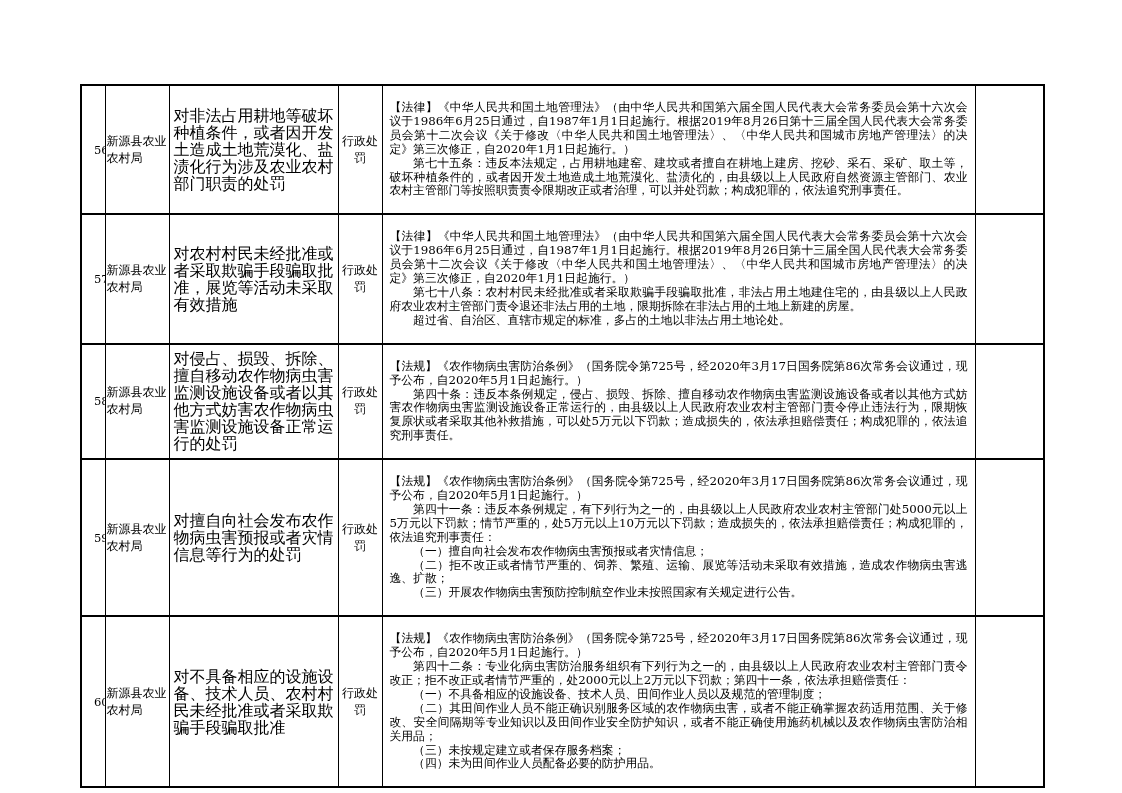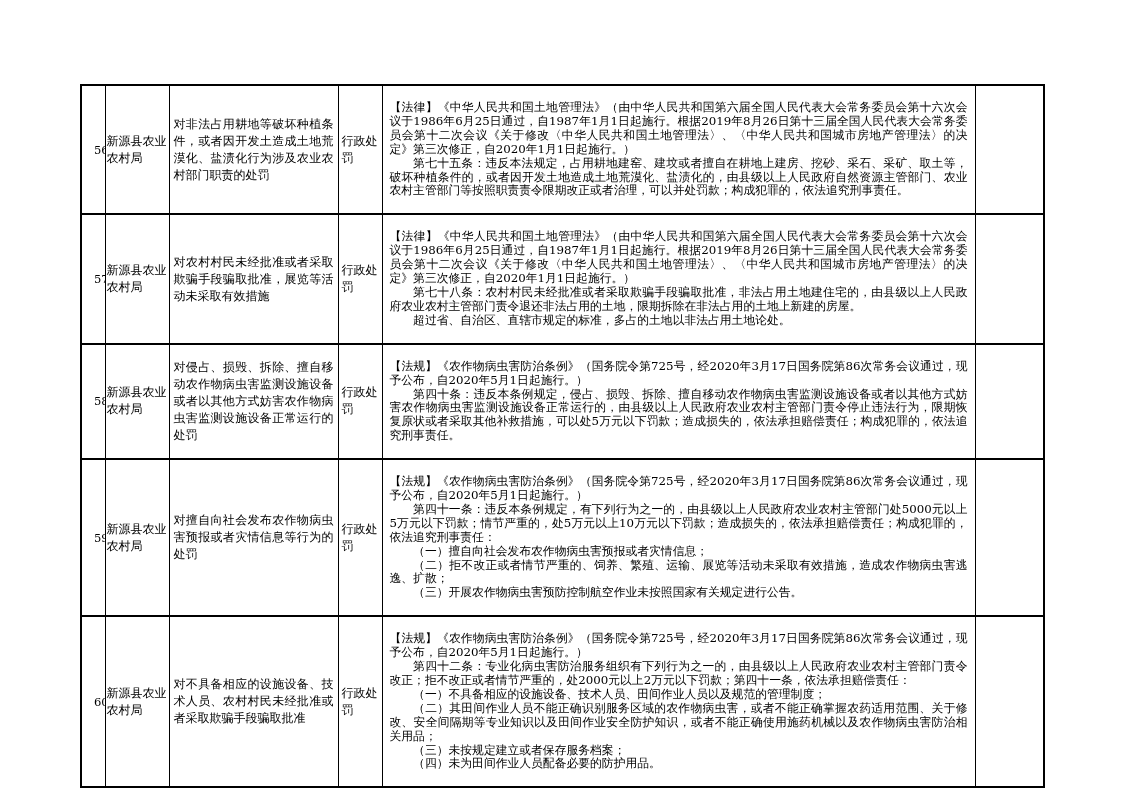"对非法占用耕地等破坏种植条件，或者因开发土造成土地荒漠化、盐渍化行为涉及农业农村" td.item { font-size: 12px -> 16px }
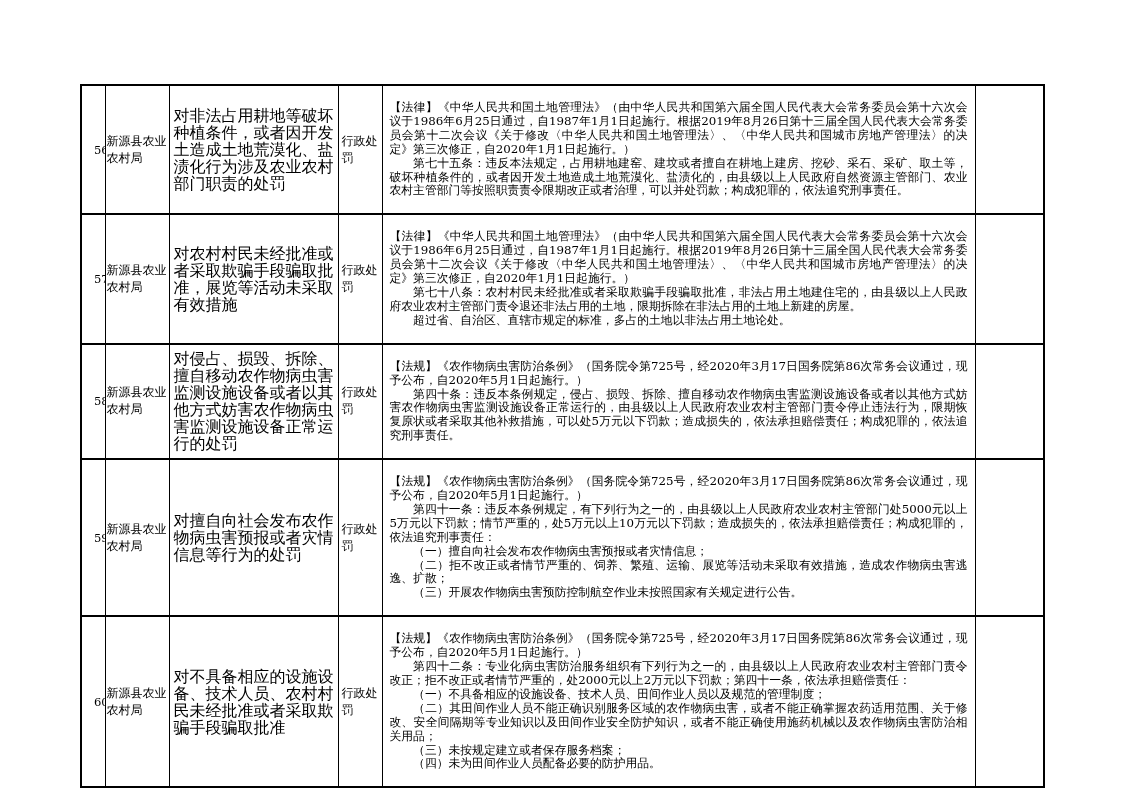"行政处罚" td.type { text-align: left -> center }
